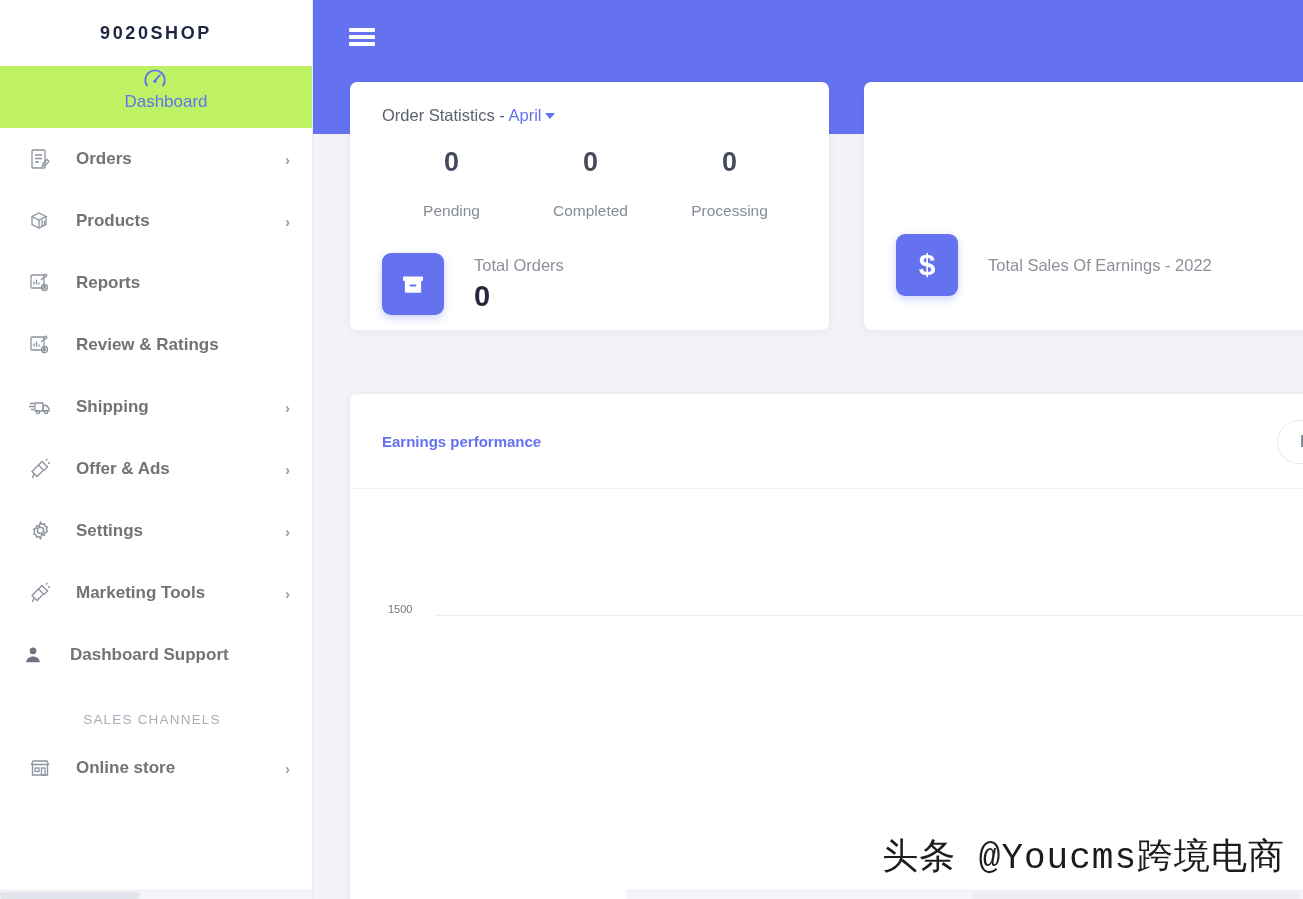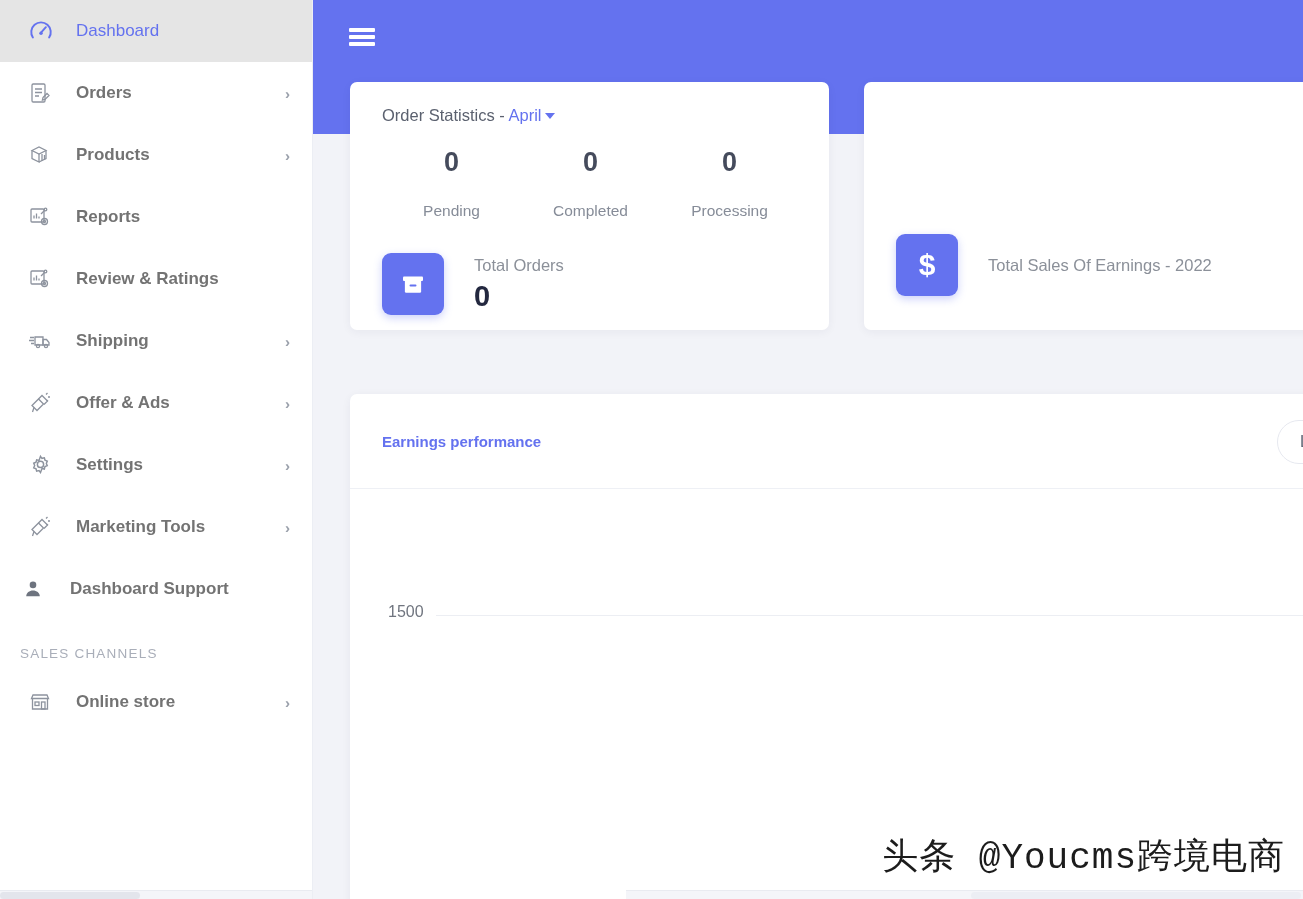"9020SHOP" div.brand { html: none -> <div> <span>9020SHOP</span> </div> }
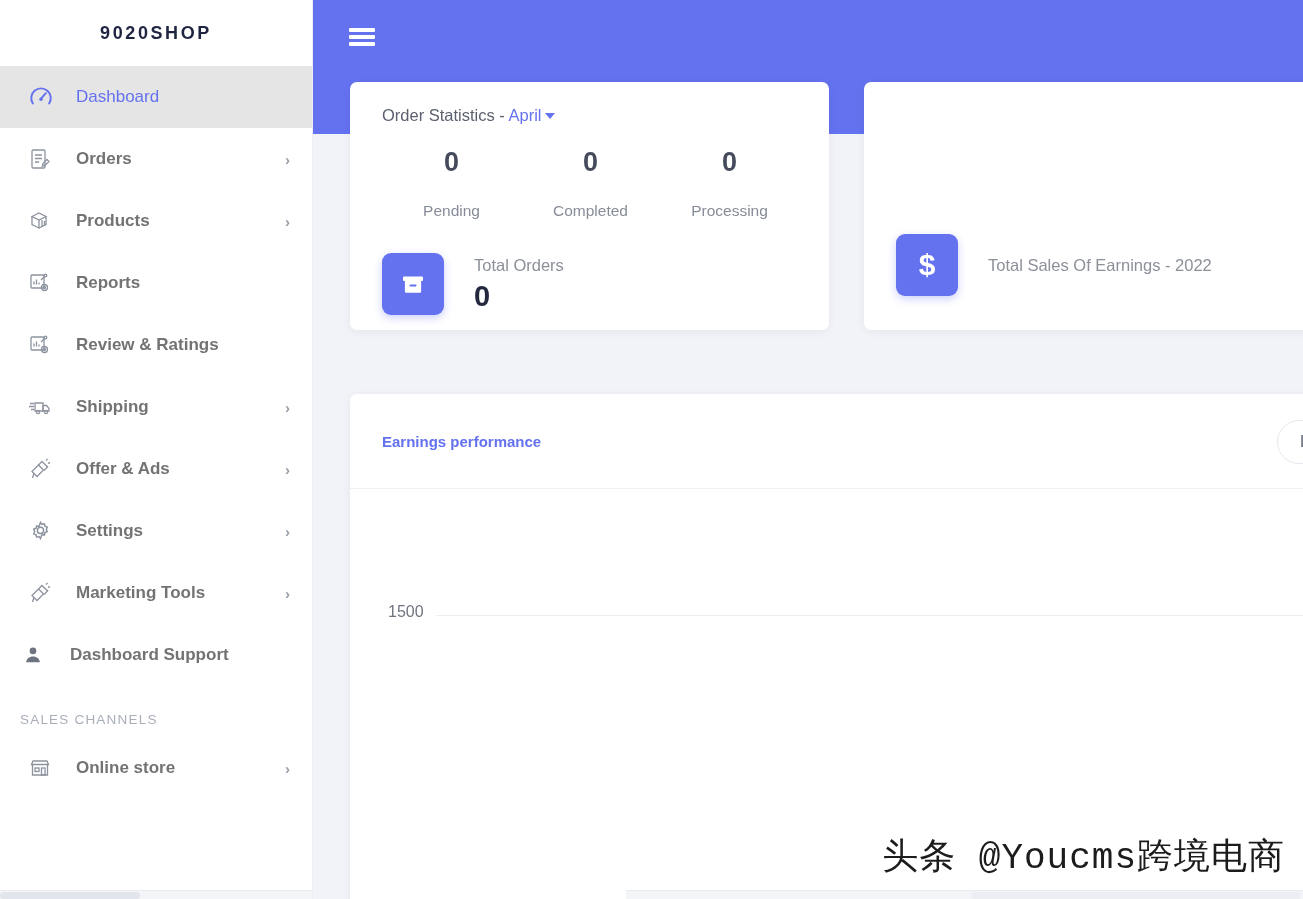"Dashboard" .nav-item.active { background: #e5e5e5 -> #bef264; flex-direction: none -> column }
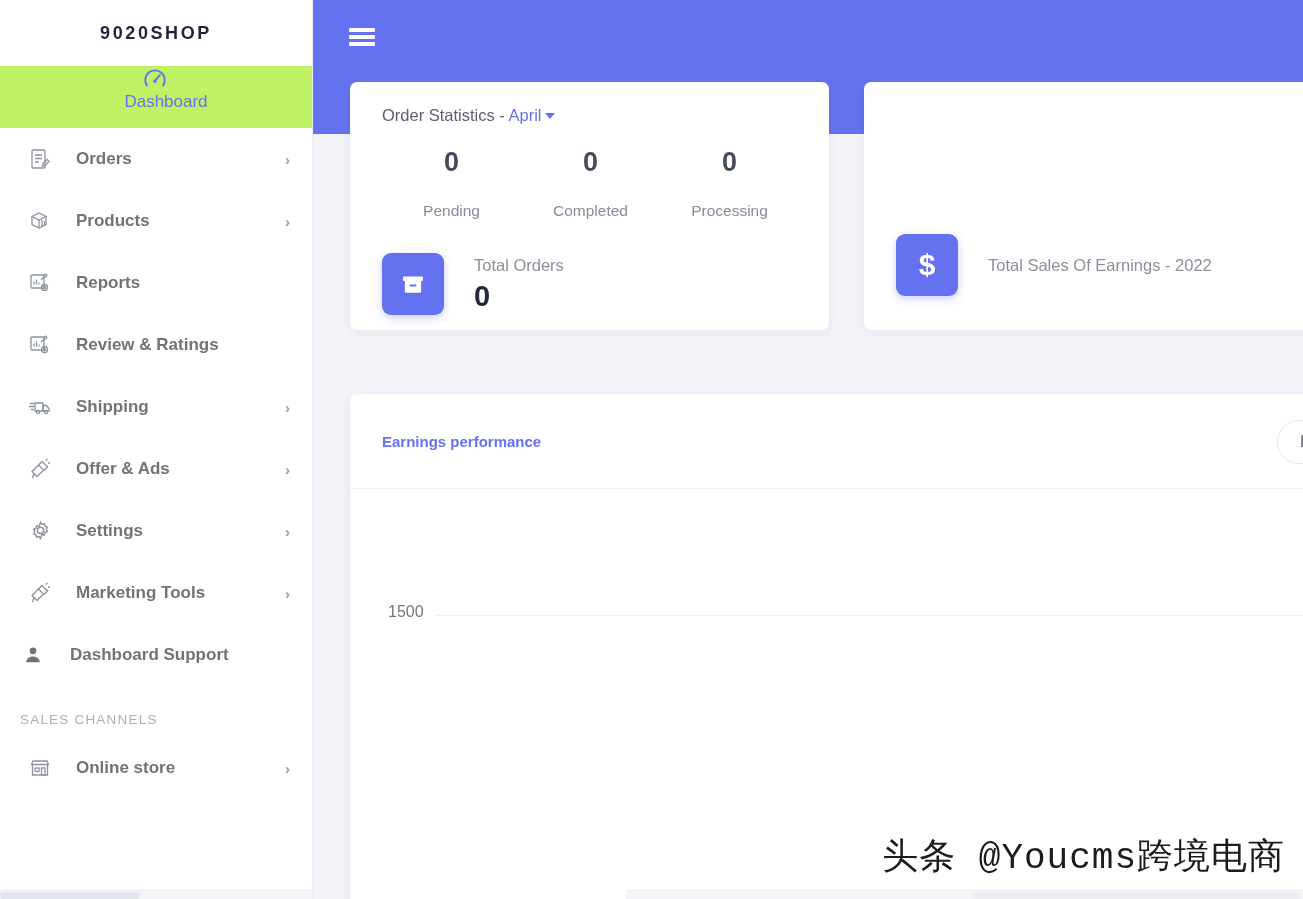"1500" .axis-tick { font-size: 16px -> 11px }
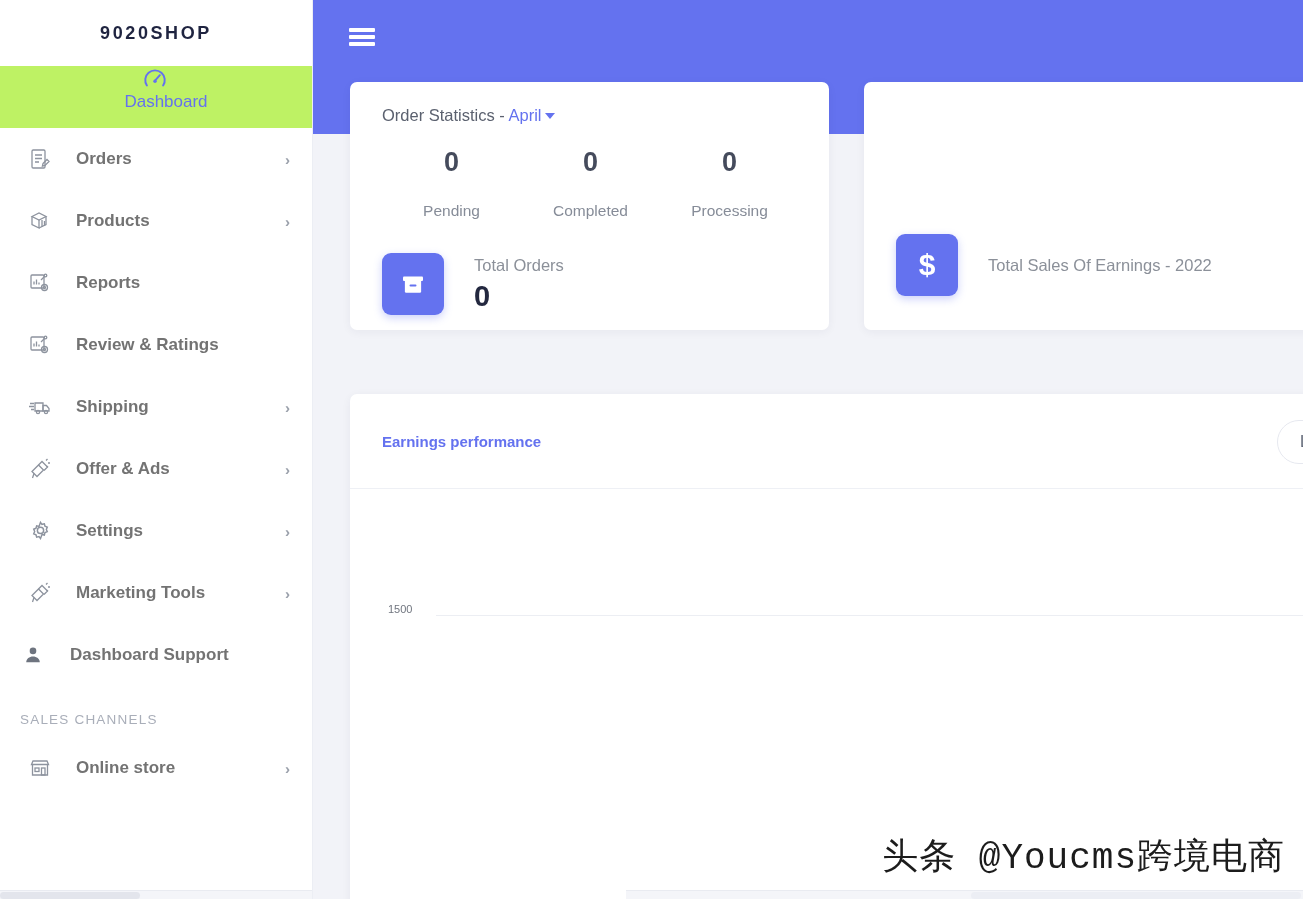"SALES CHANNELS" .section-title { text-align: none -> center }
